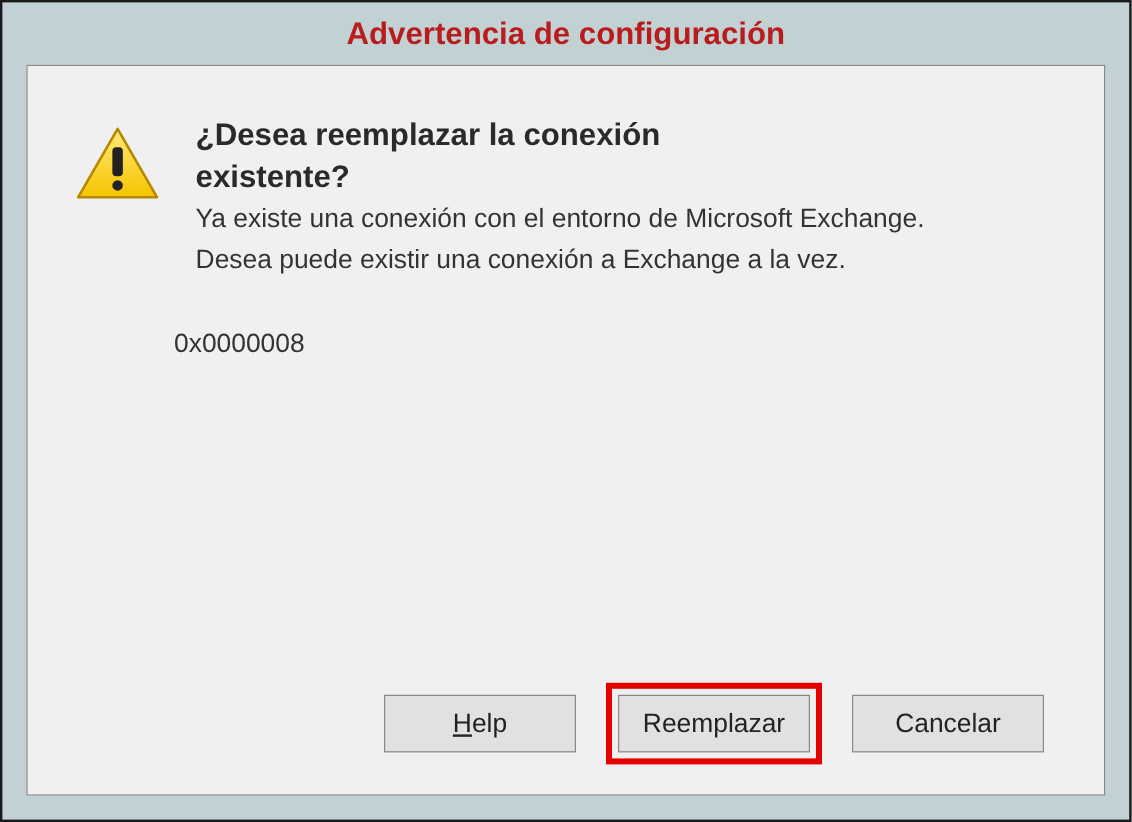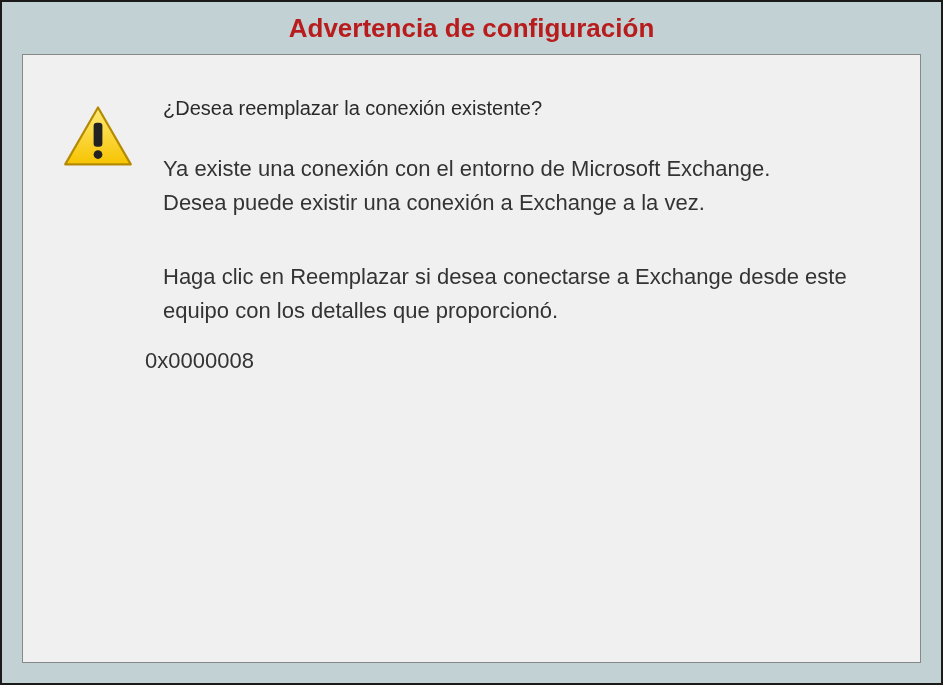"¿Desea reemplazar la conexión existente?" .heading { font-size: 20px -> 26px; font-weight: none -> bold; margin-bottom: 30px -> none }
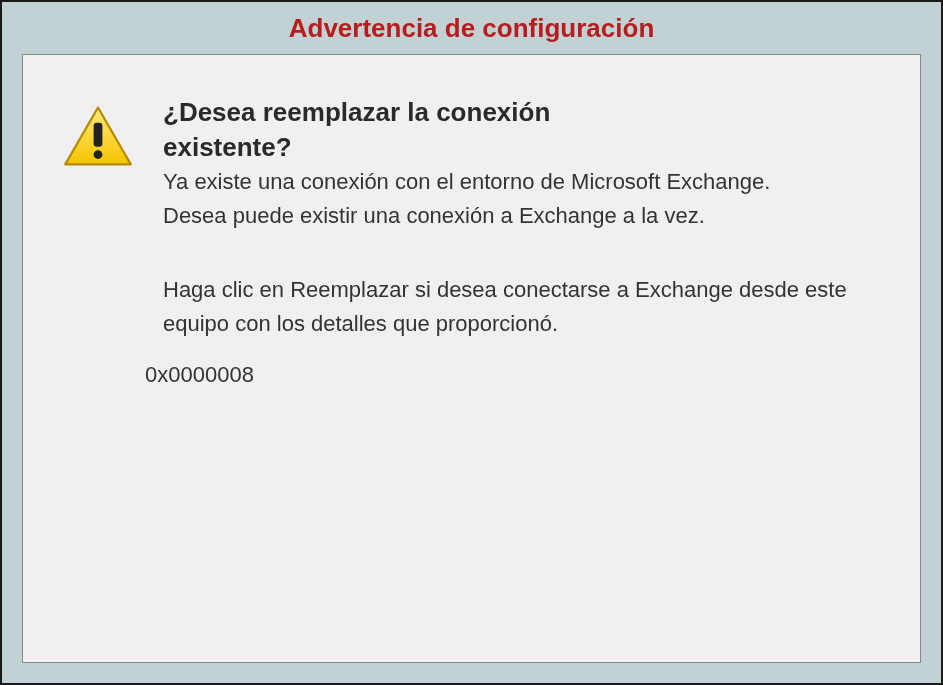"Haga clic en Reemplazar si" div.body-text { html: <div>Haga clic en Reemplazar si desea conectarse a Exchange desde este equipo con los detalles que proporcionó.</div> -> none }
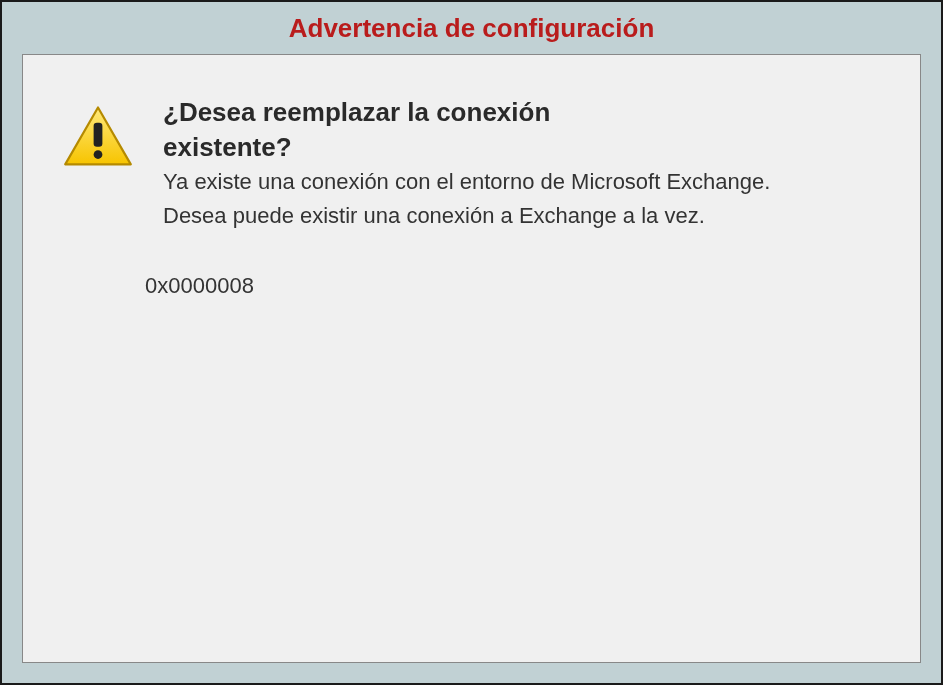"Help" div.button-row { html: none -> <div> <div> <button> <span>H</span><span>elp</span> </button> </div> <div> <button>Reemplazar</button> </div> <div> <button>Cancelar</button> </div> </div> }
